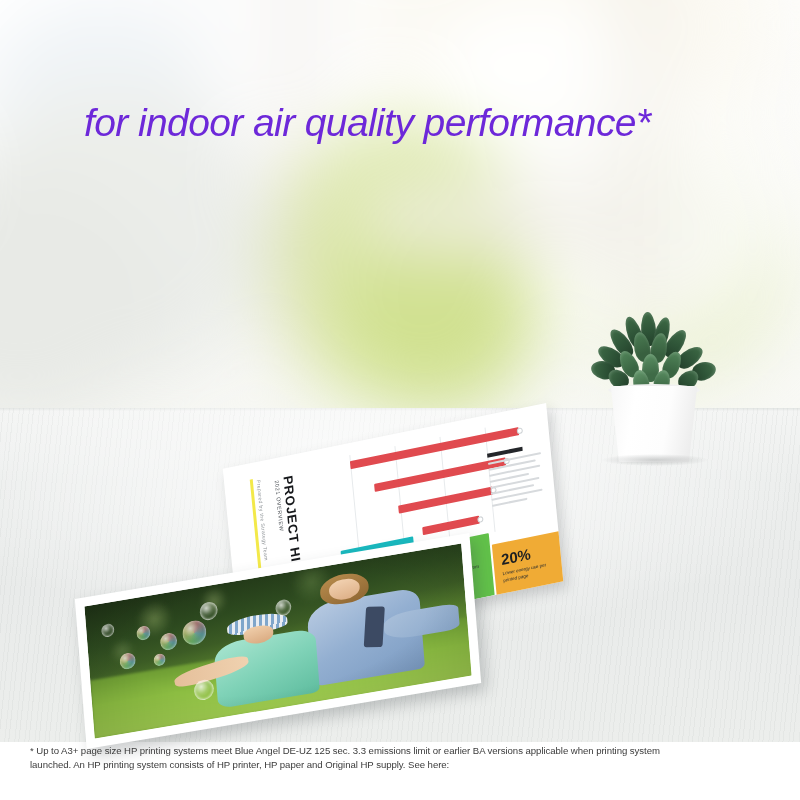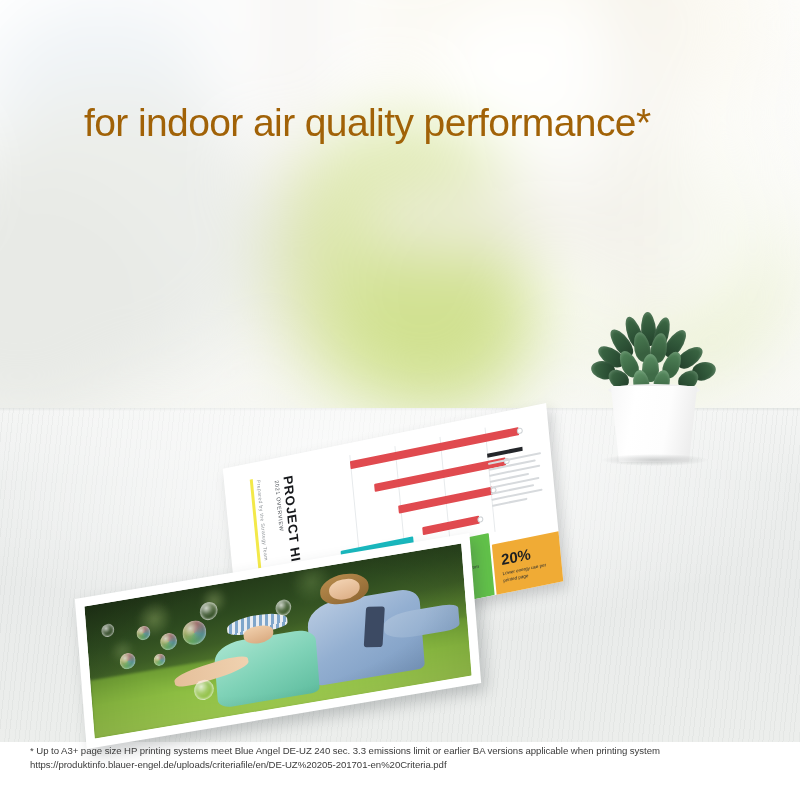"for indoor air quality performance*" .subhead { color: #a16207 -> #6d28d9; font-style: none -> italic }
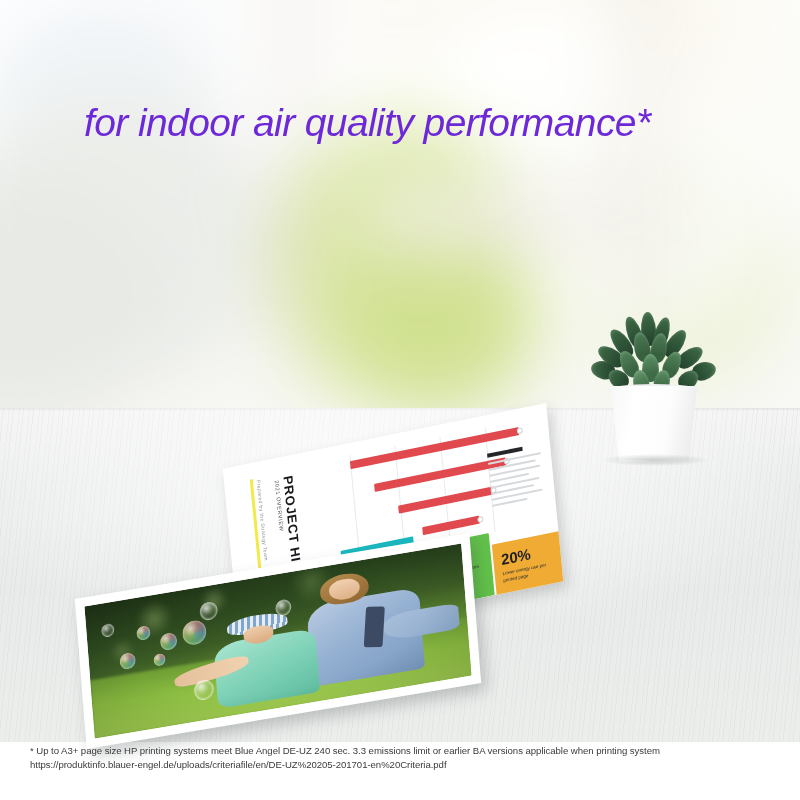"* Up to A3+ page" p { text: 240 -> 125 }
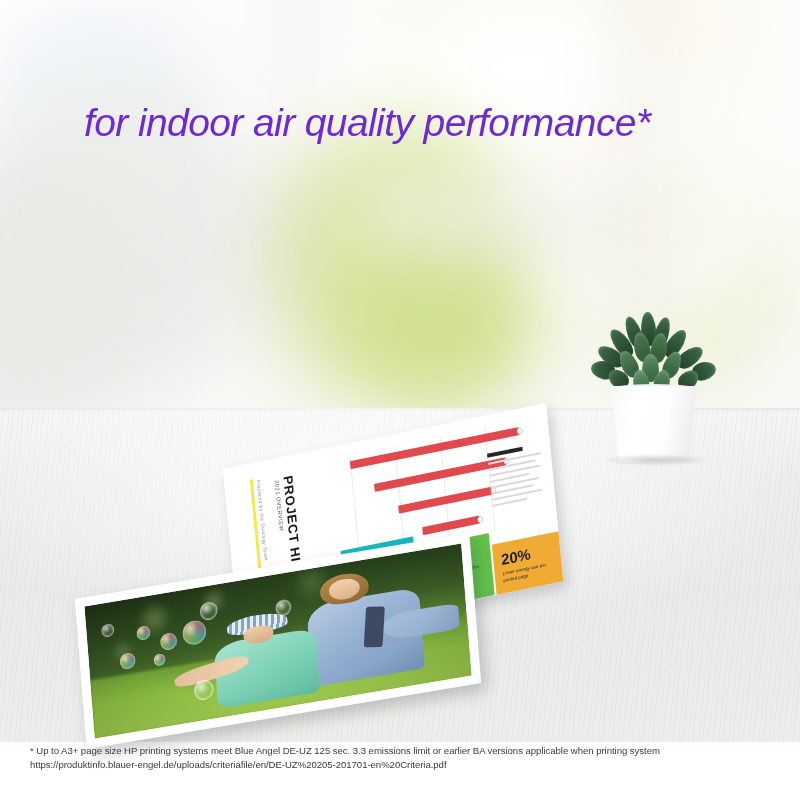"launched. An HP printing system" p { html: none -> <p>launched. An HP printing system consists of HP printer, HP paper and Original HP supply. See here:</p> }
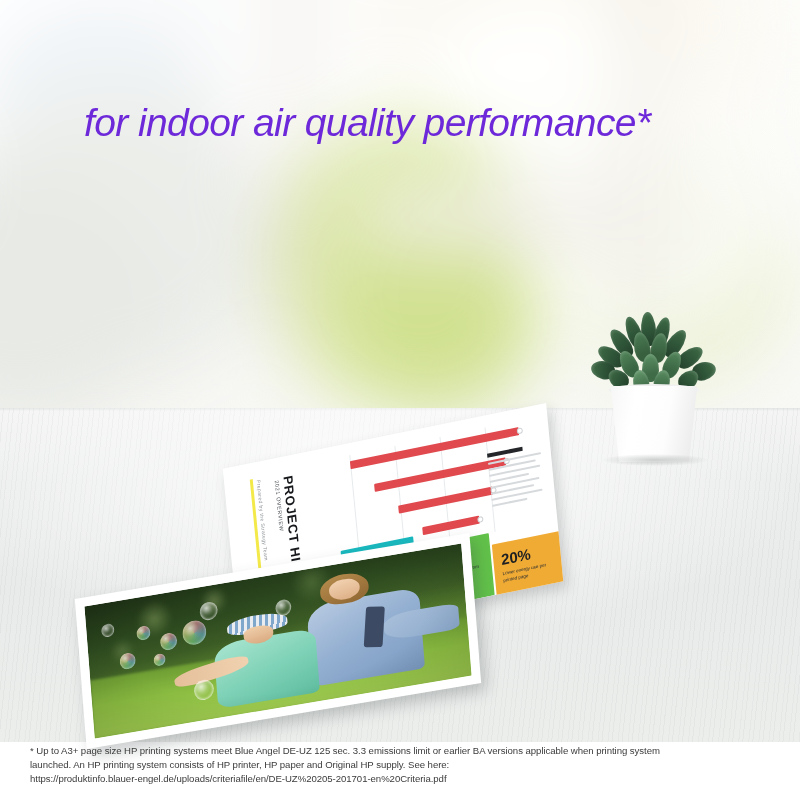"https://produktinfo.blauer-engel.de/uplo" p { html: <p>https://produktinfo.blauer-engel.de/uploads/criteriafile/en/DE-UZ%20205-201701-en%20Criteria.pdf</p> -> none }
